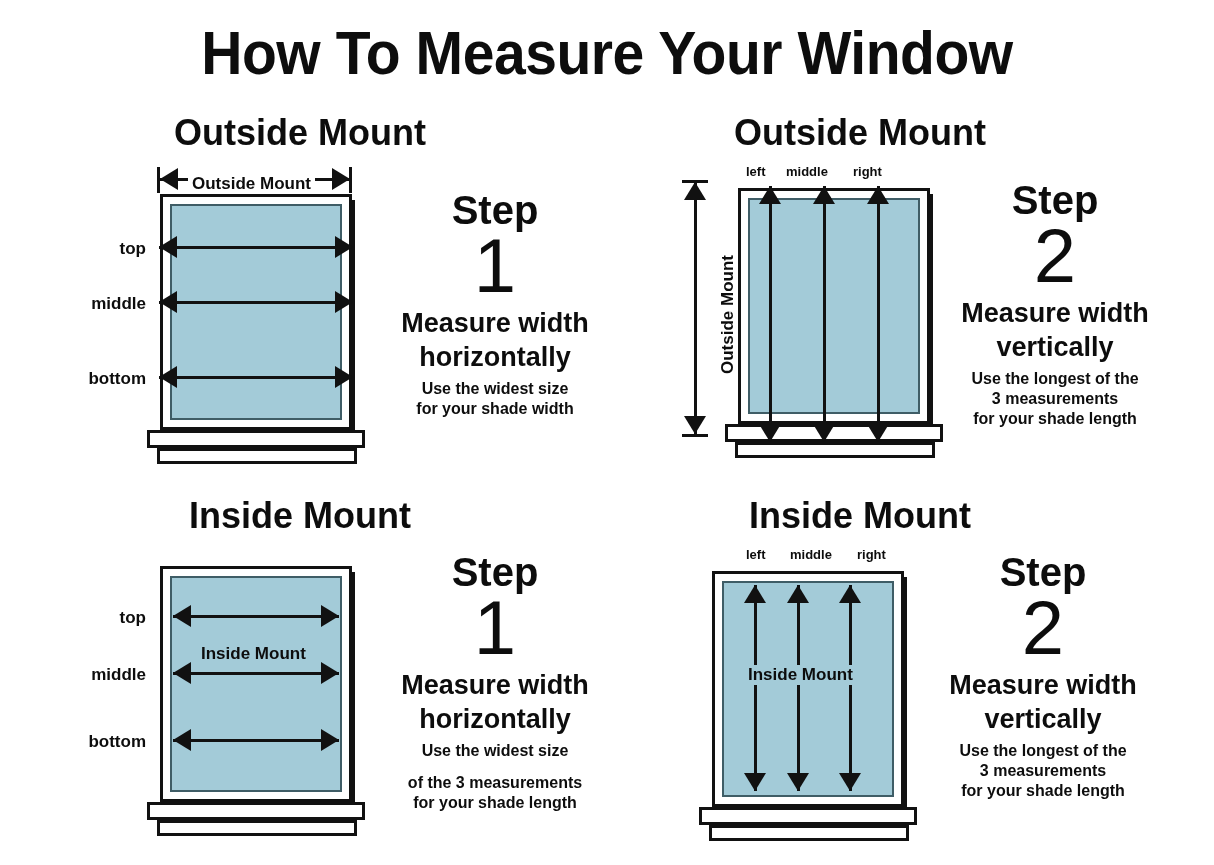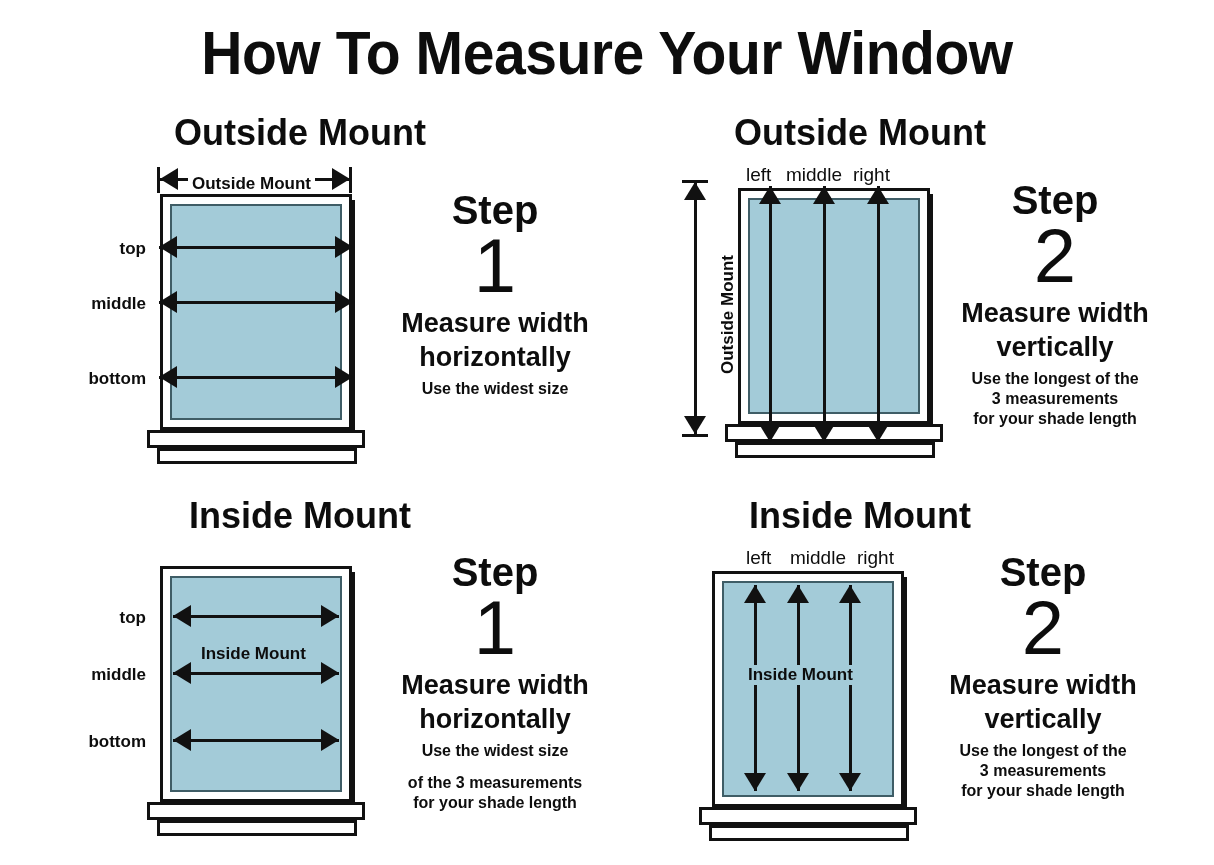"left" .pos-label { font-size: 19px -> 13px; font-weight: 400 -> 700 }
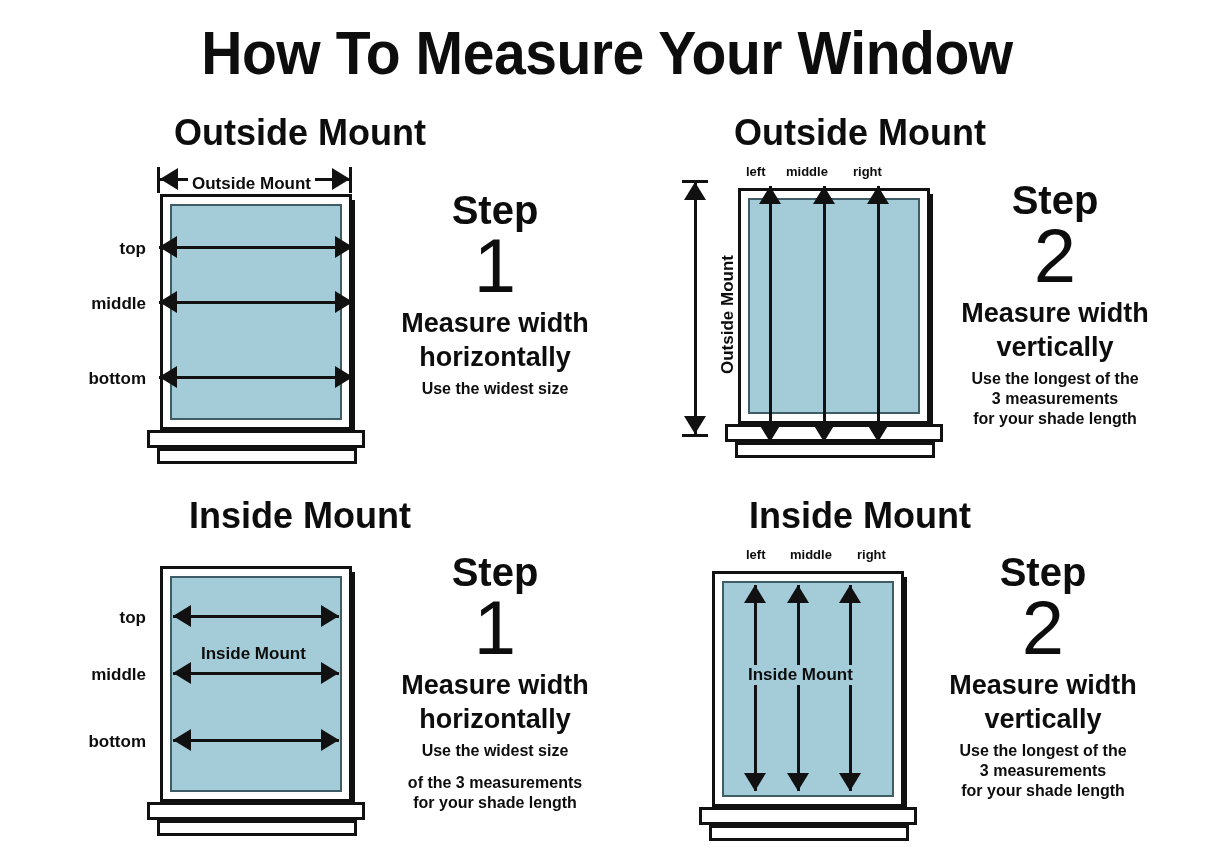"for your shade width" div.step-sub { html: none -> <div>for your shade width</div> }
